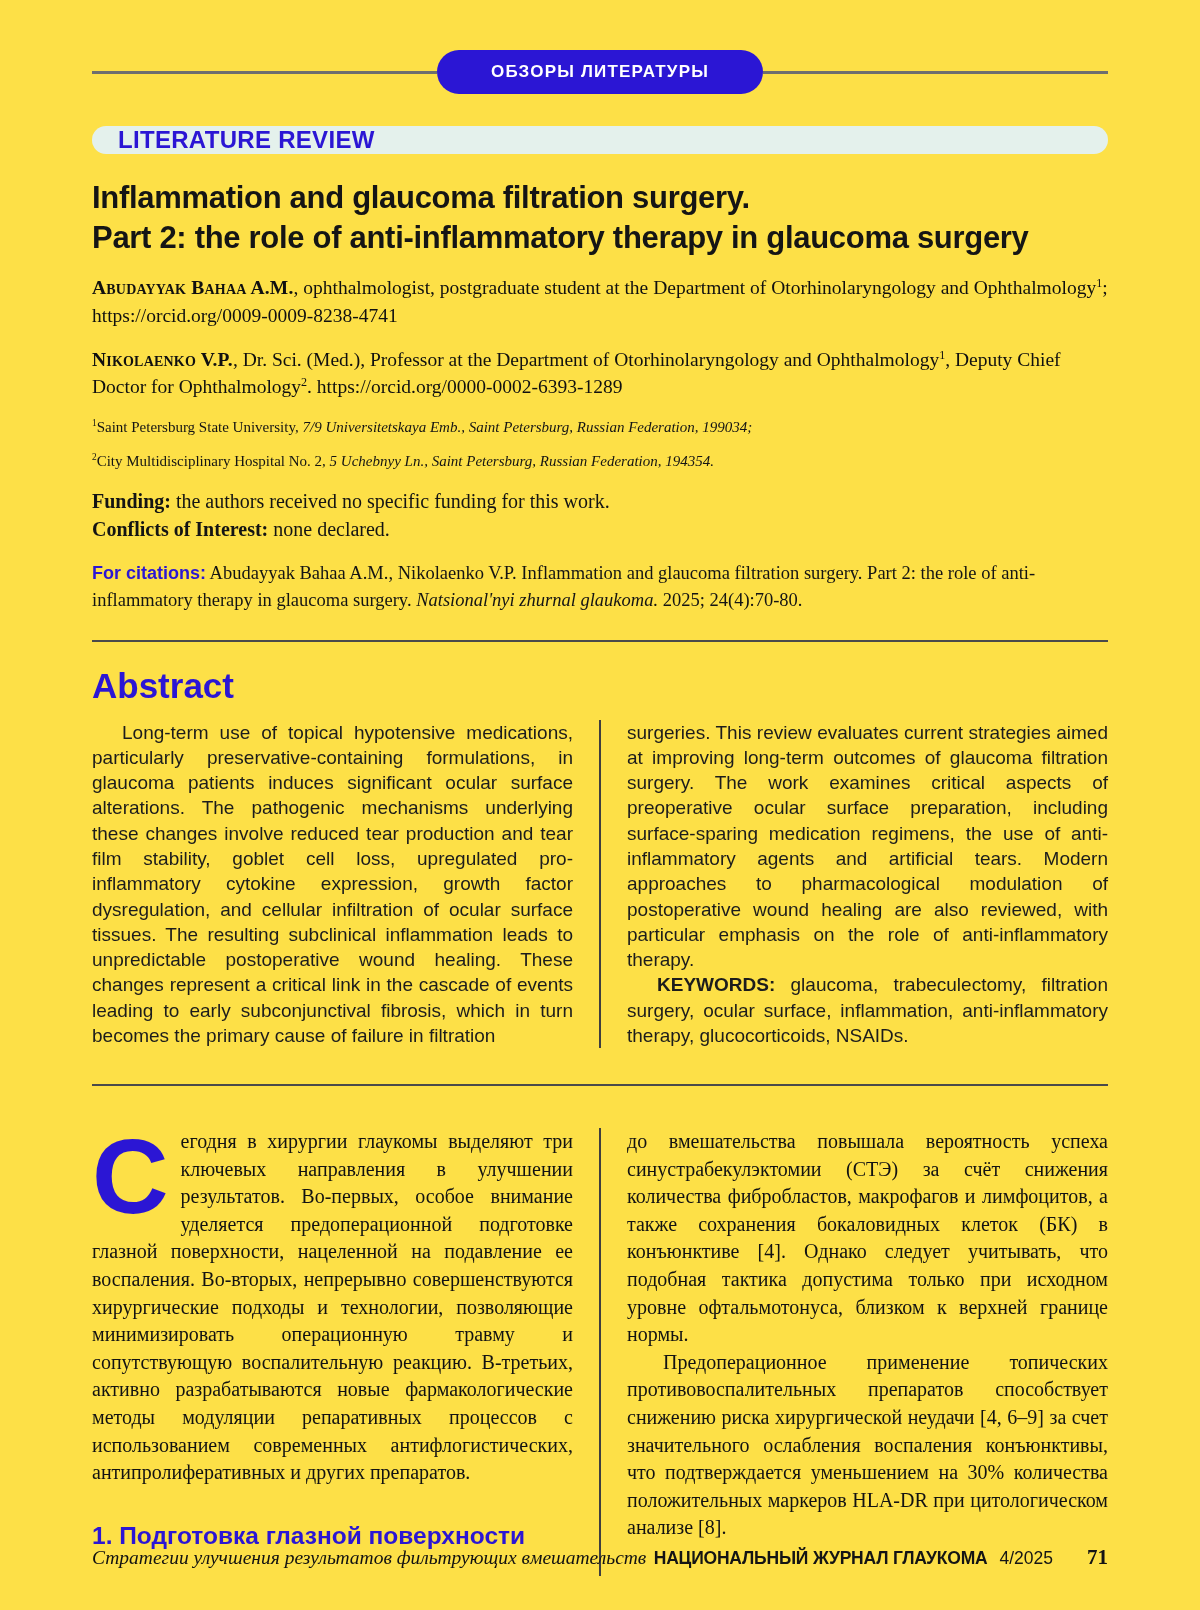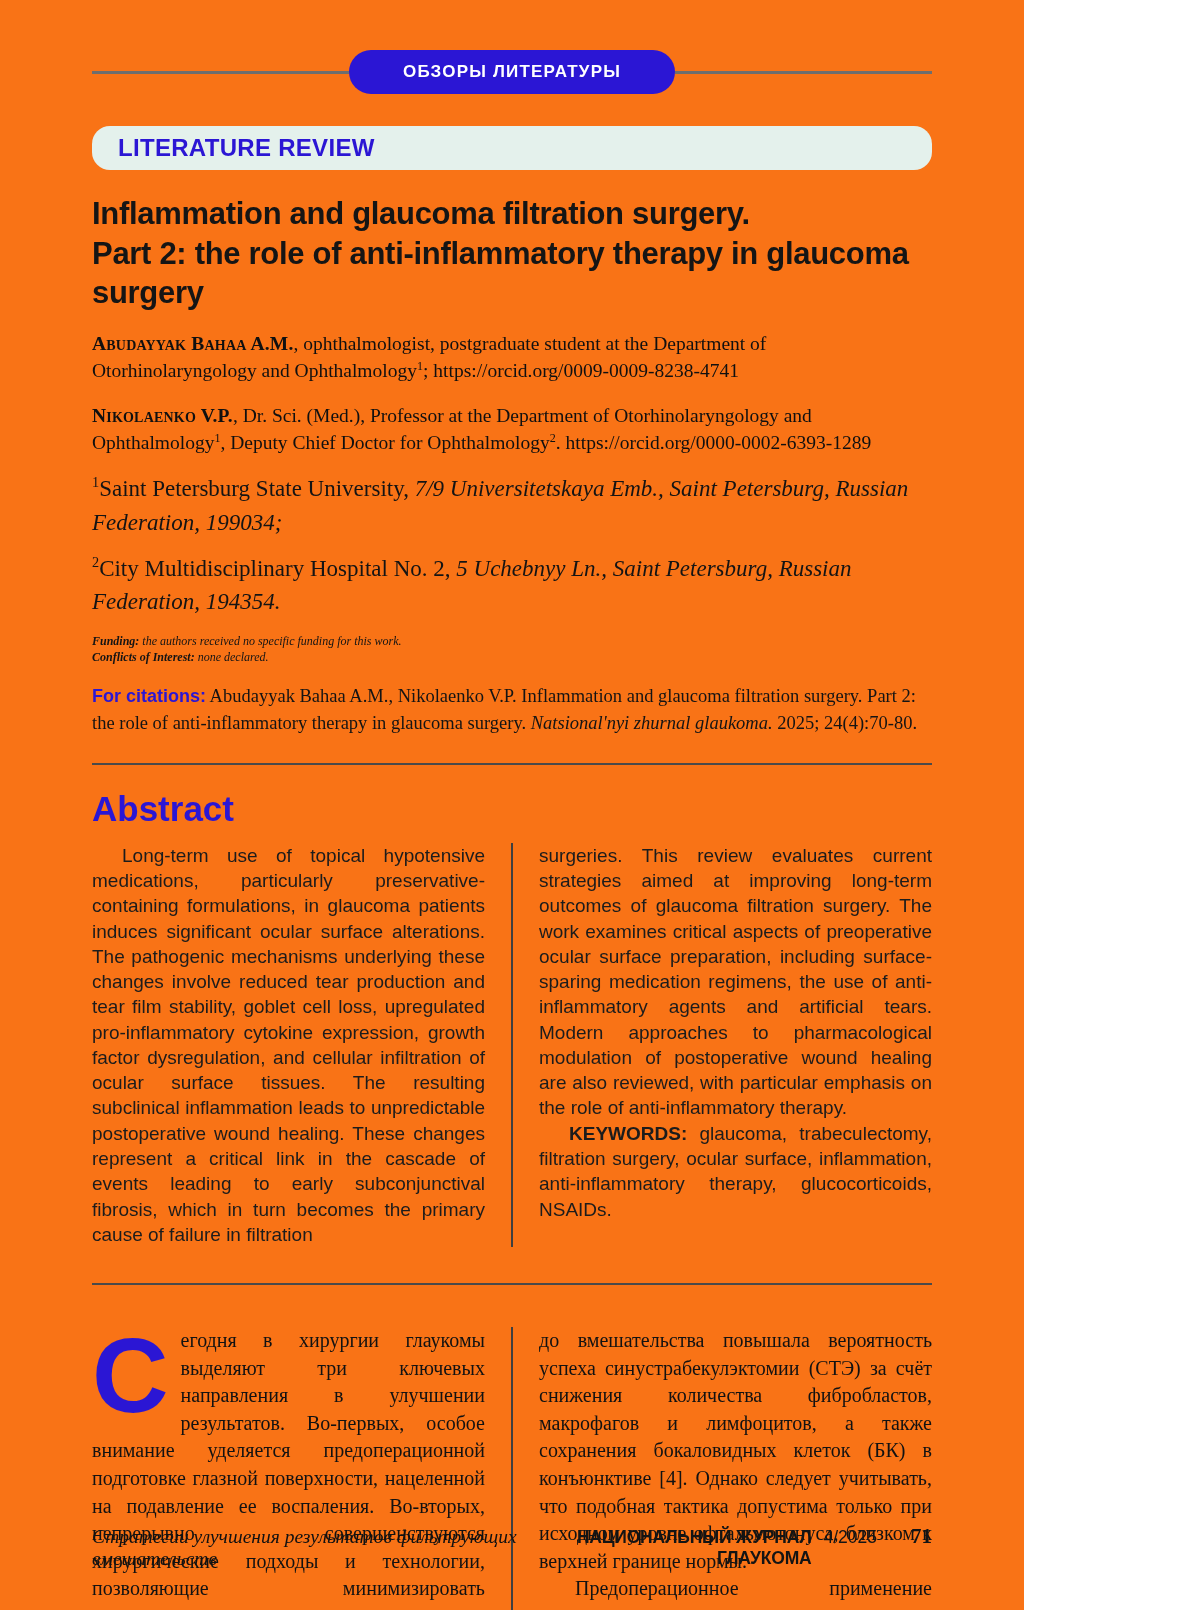"ОБЗОРЫ ЛИТЕРАТУРЫ" .page { background: #f97316 -> #fde047; width: 1024px -> 1200px }
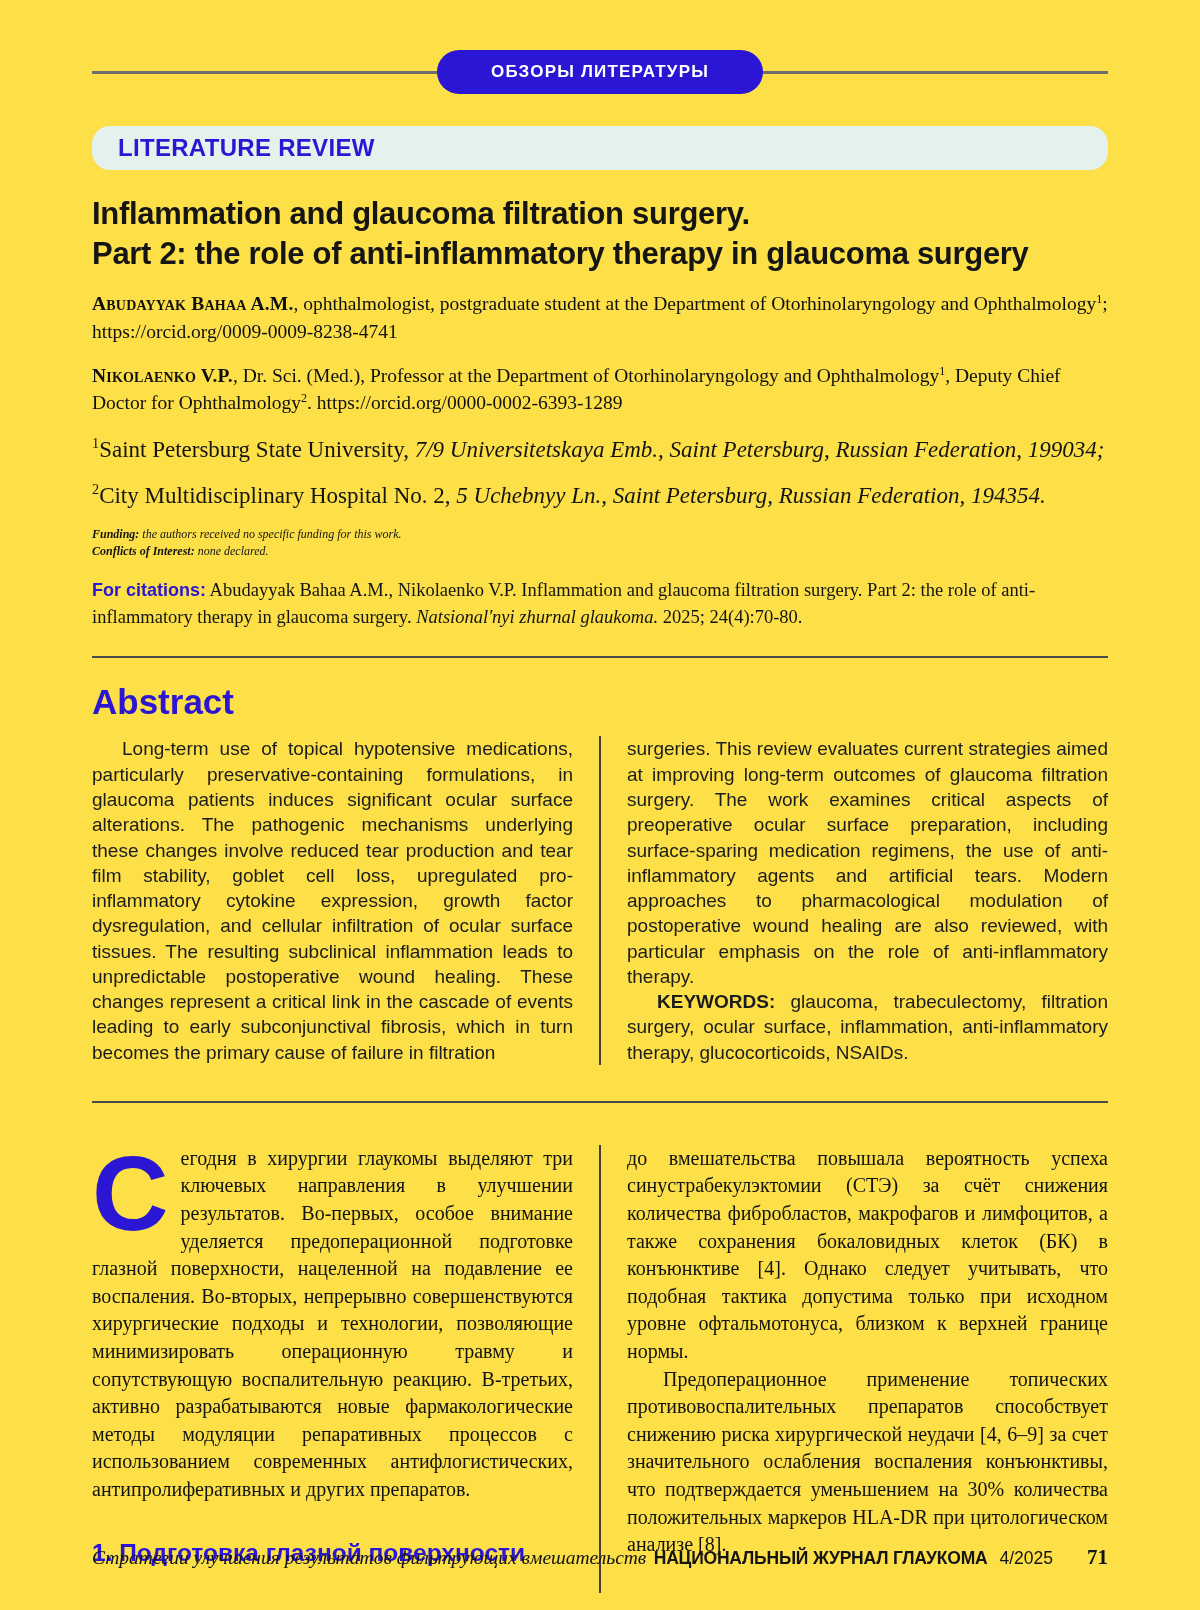"LITERATURE REVIEW" .banner { padding: 8px 26px -> 0 26px }
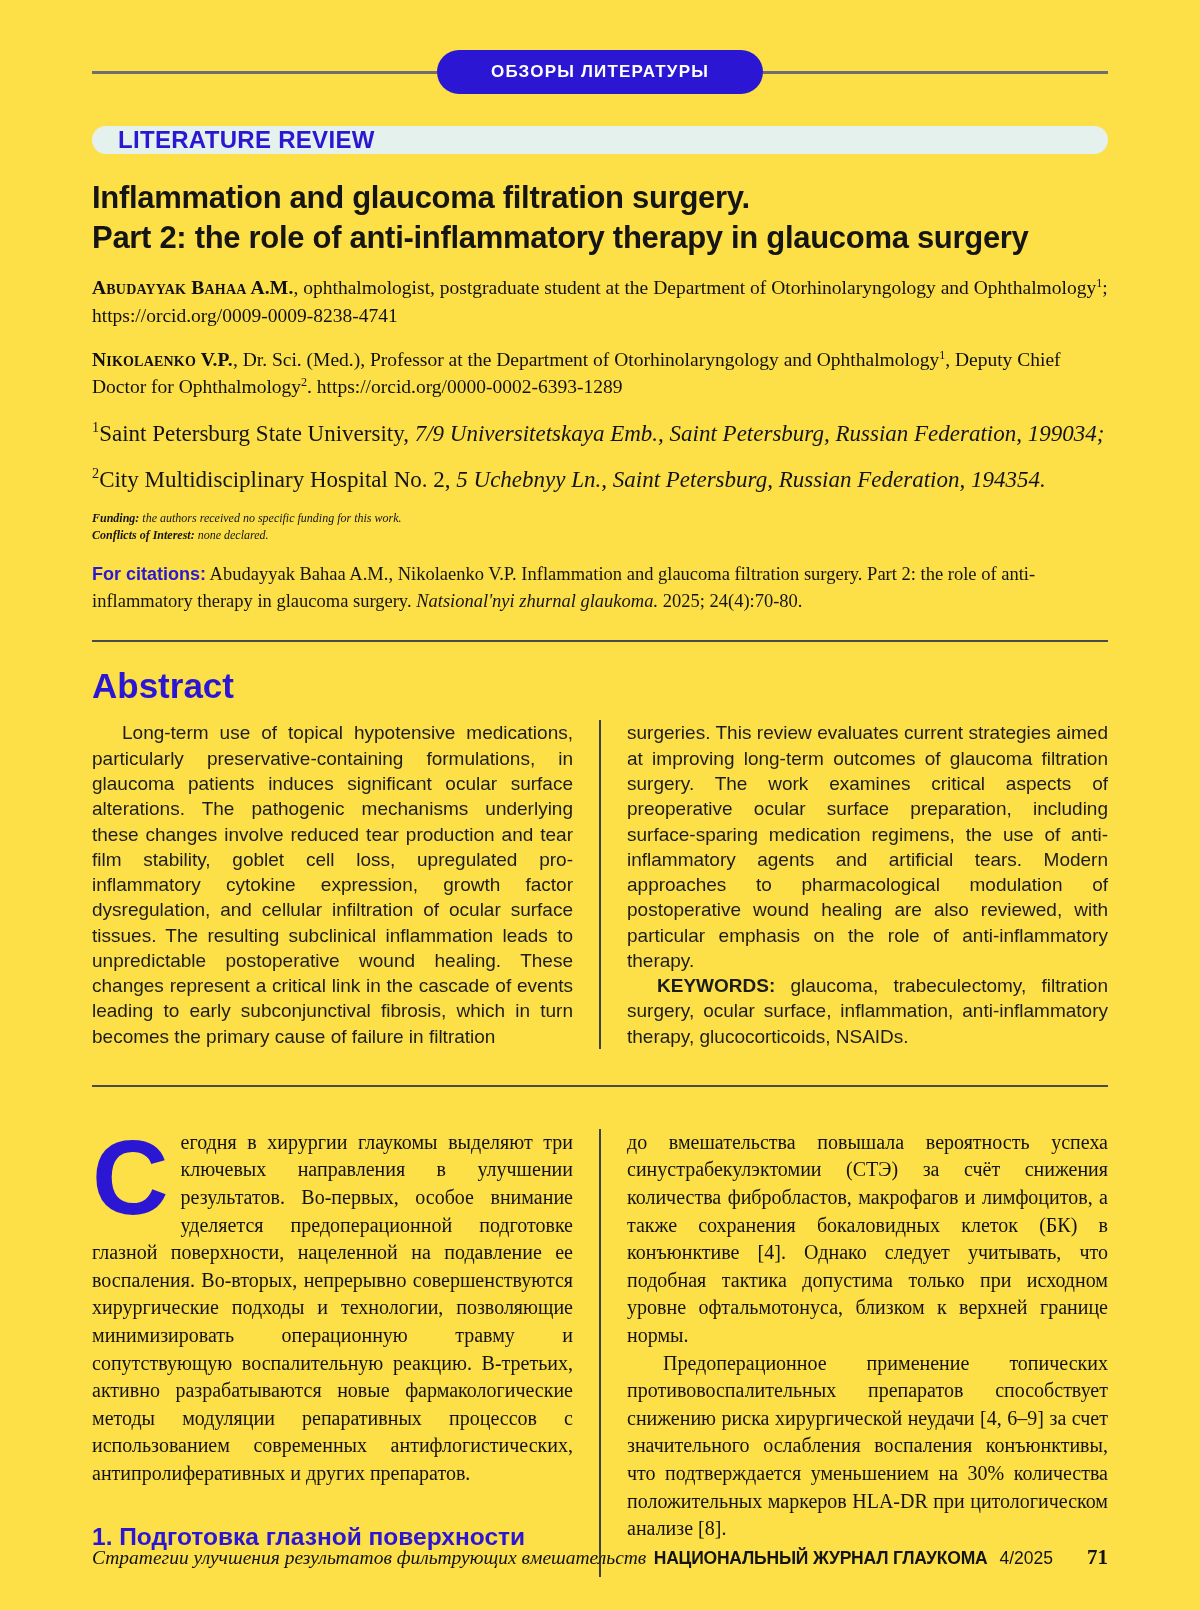"1Saint Petersburg State University, 7/9" .affil-p { font-size: 23px -> 15px }
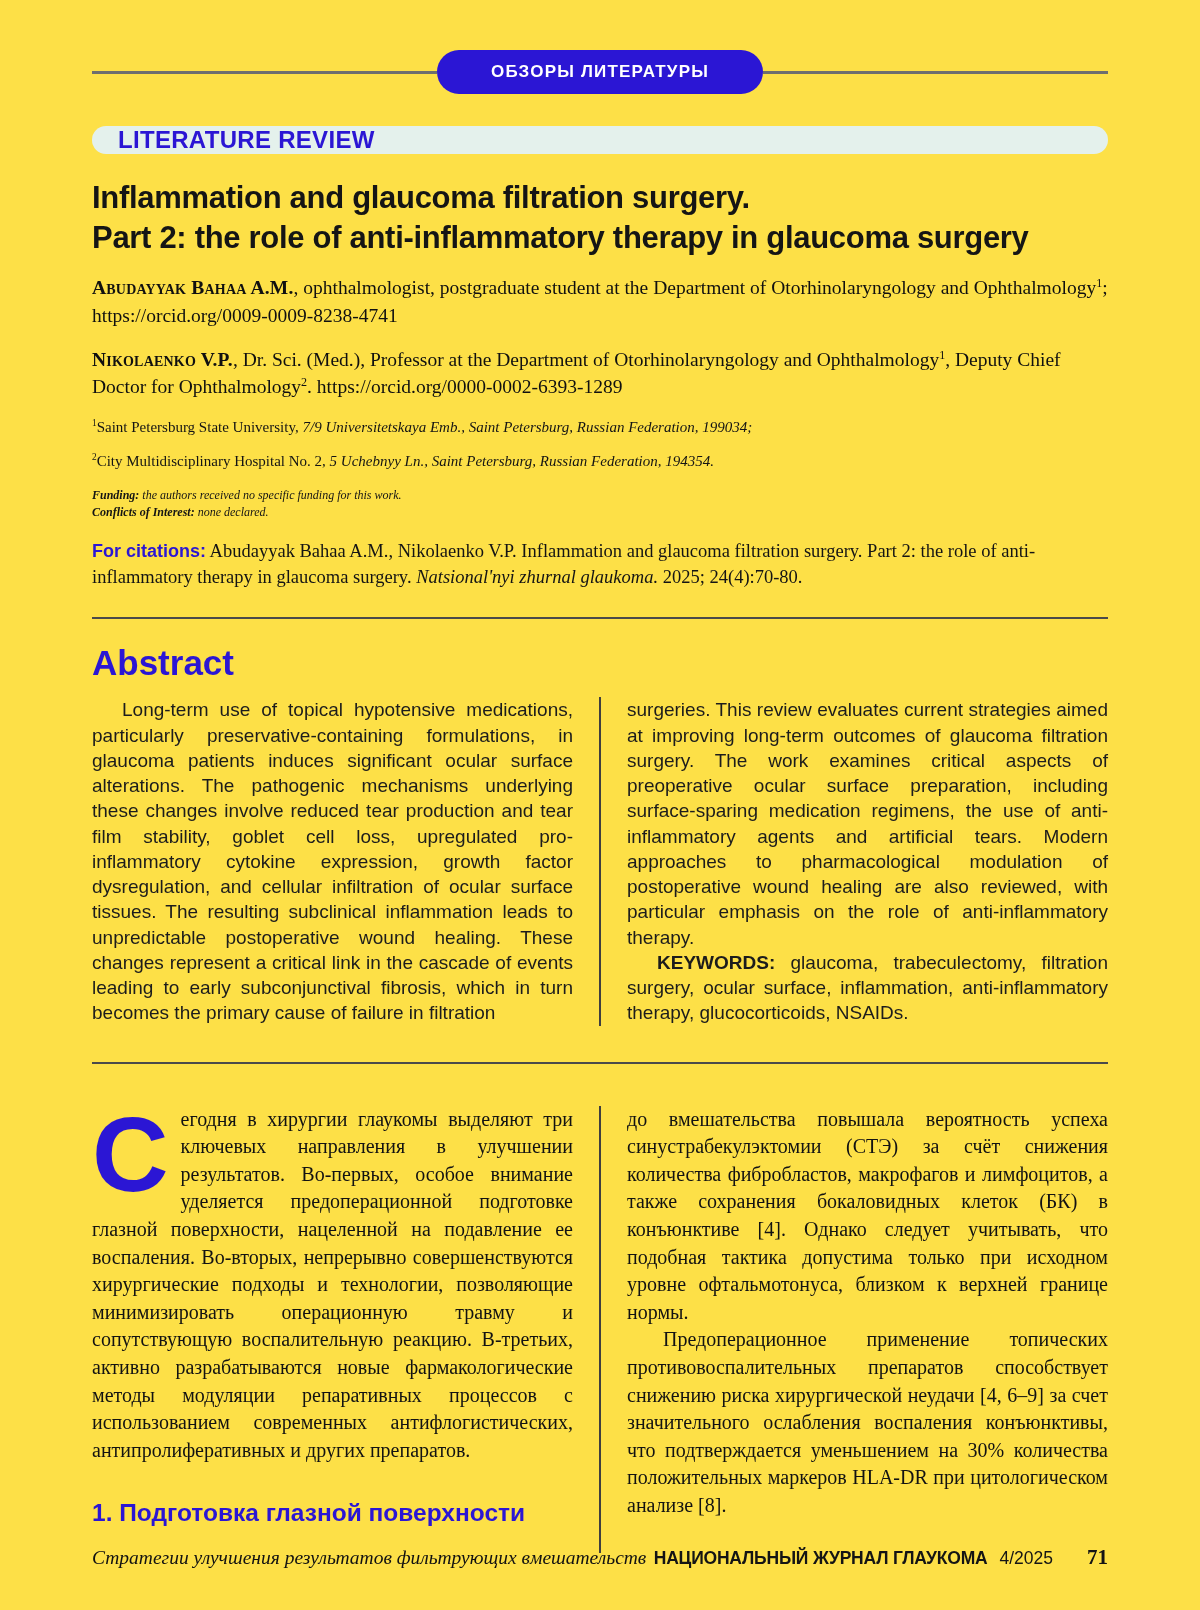"Funding: the authors received no" .meta-p { font-size: 12px -> 20px; font-style: italic -> none }
